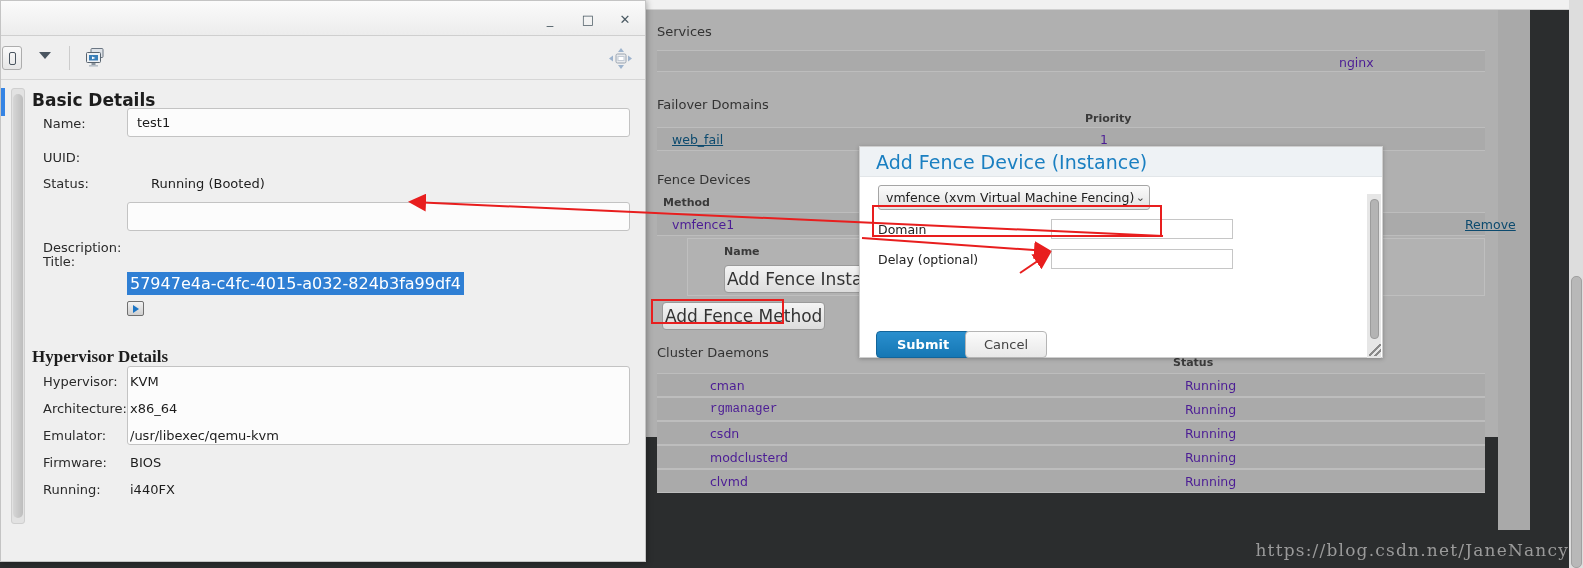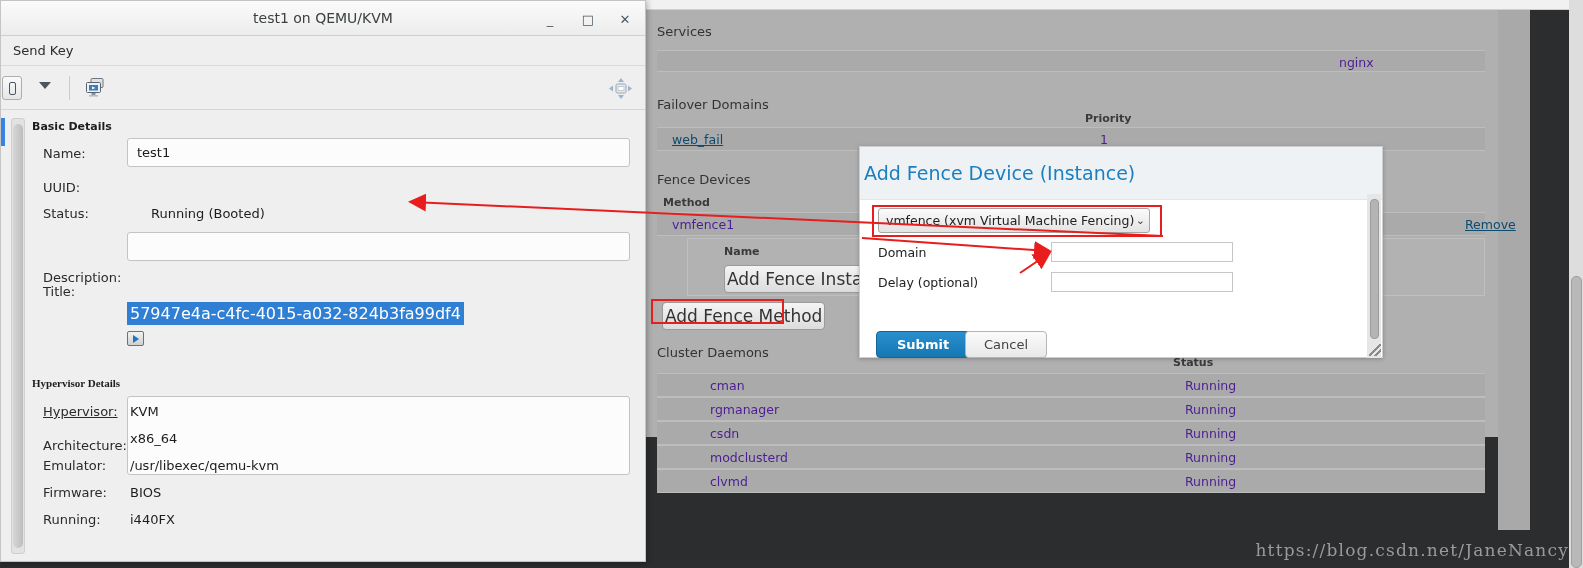"test1 on QEMU/KVM" div { html: <div>test1 on QEMU/KVM</div> -> none }
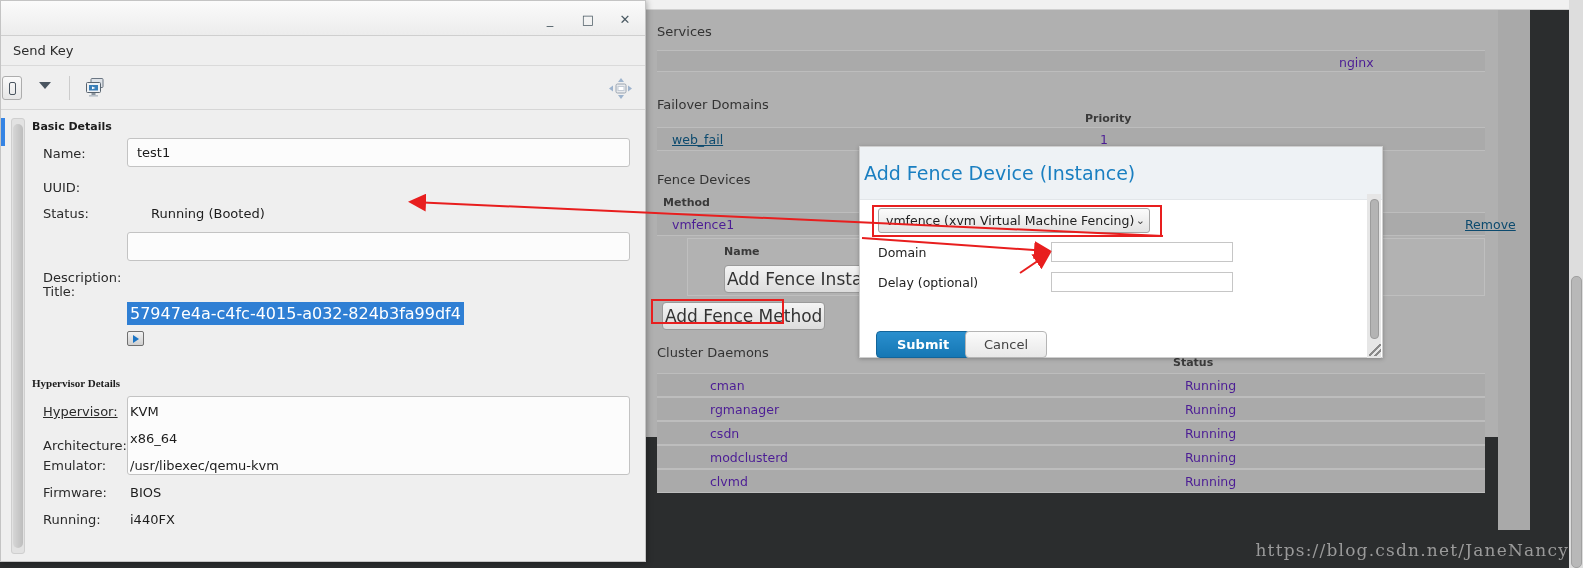"Send Key" div { html: <div> <div>Send Key</div> </div> -> none }
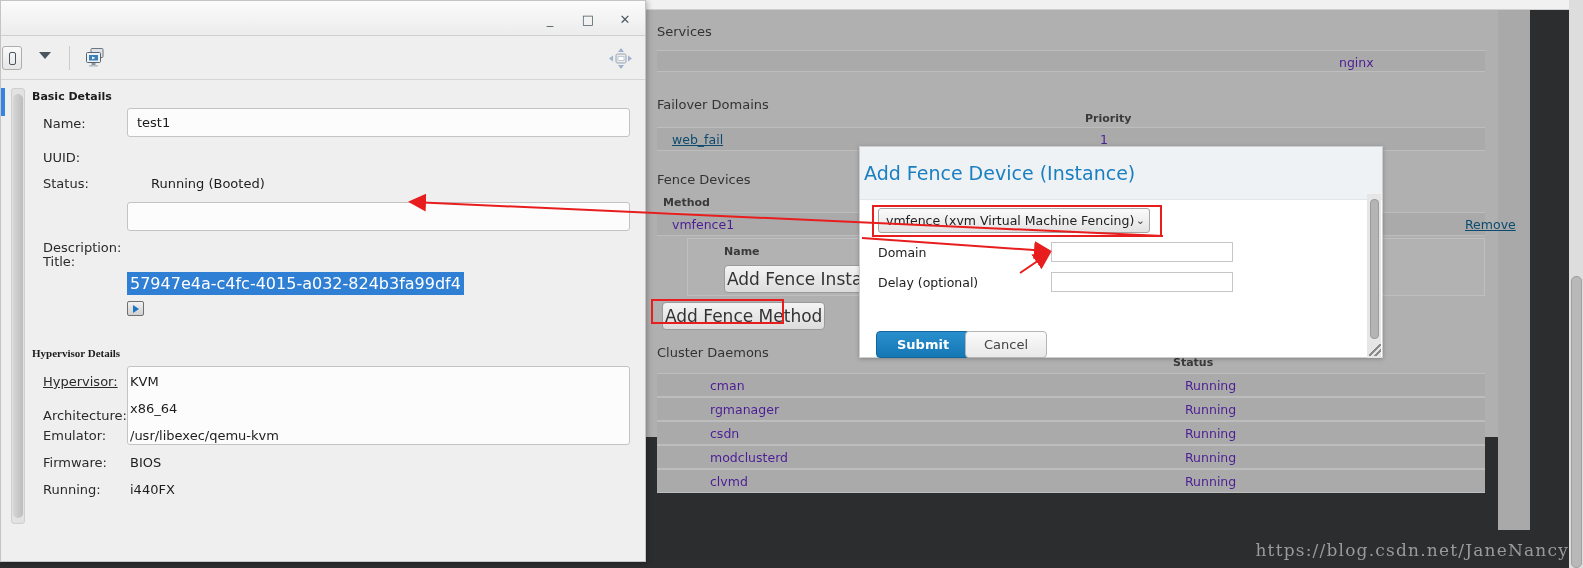"Basic Details" .vm-group-title { font-size: 11px -> 17px }
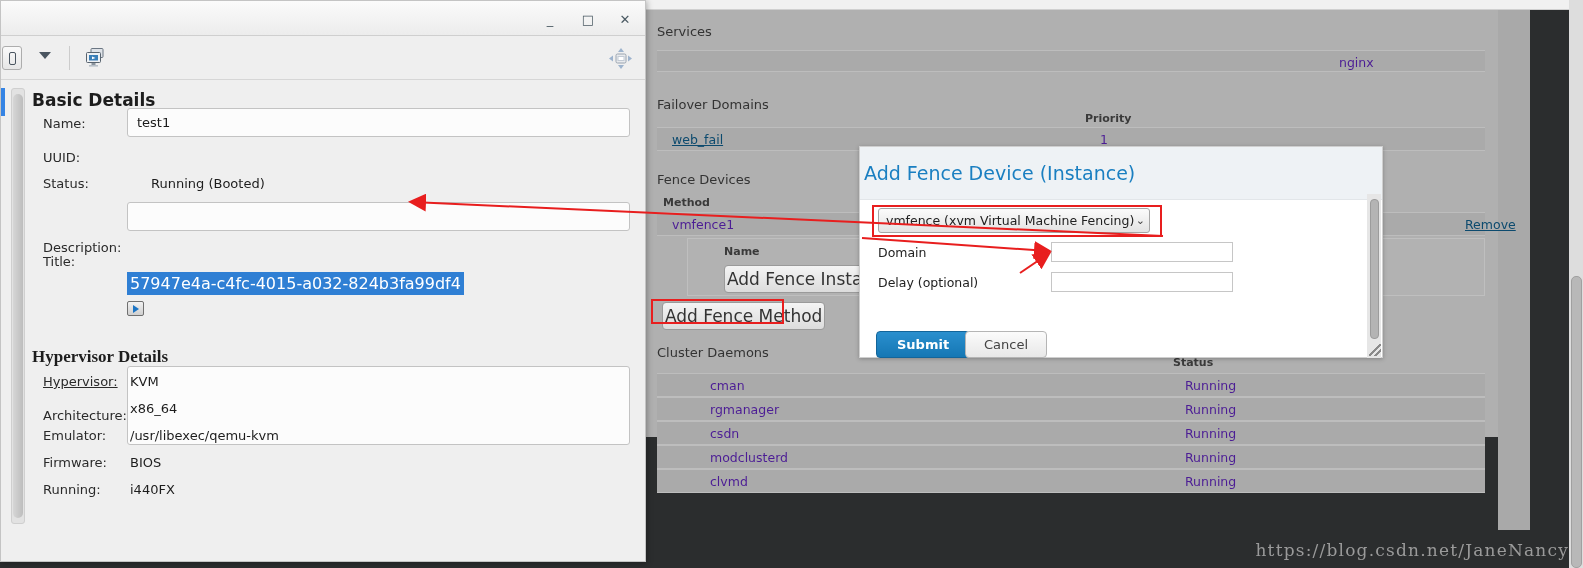"Add Fence Device (Instance)" #dlg-header { height: 53px -> 30px; padding-left: 4px -> 16px }
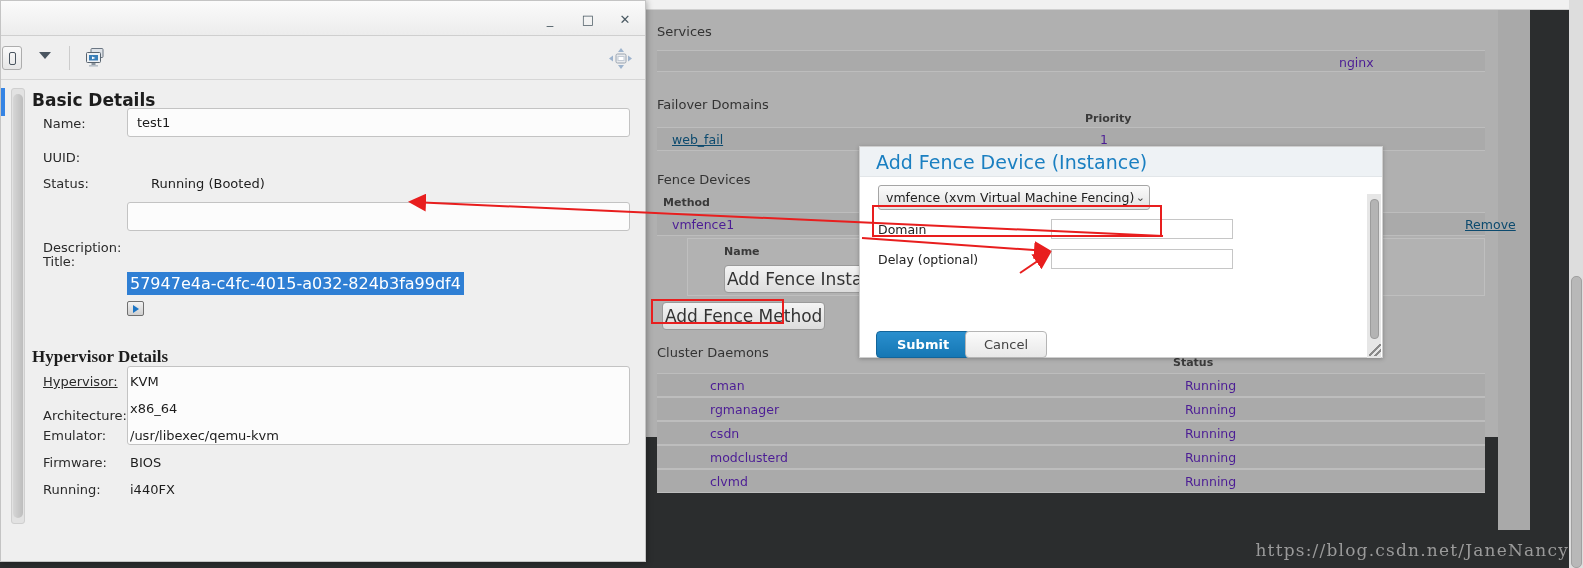"Hypervisor:" div.vm-field-label { text-decoration: underline -> none }
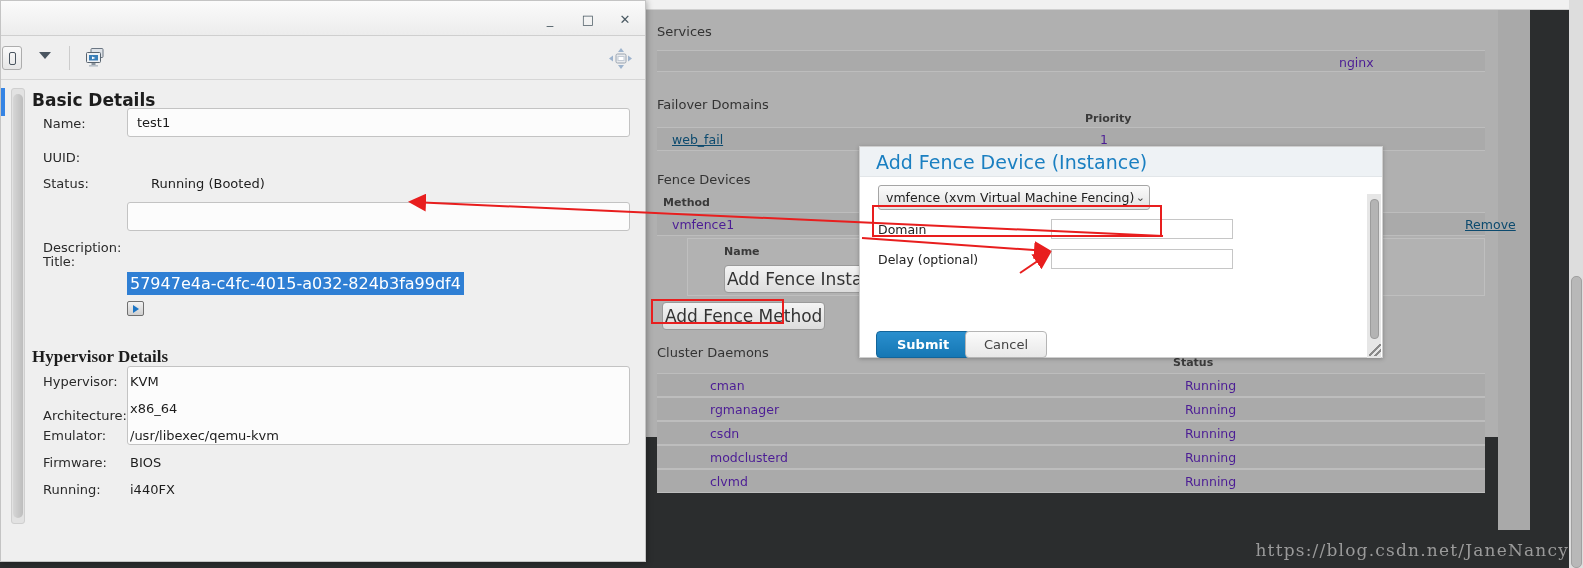"Architecture:" div.vm-field-label { top: 328px -> 321px }
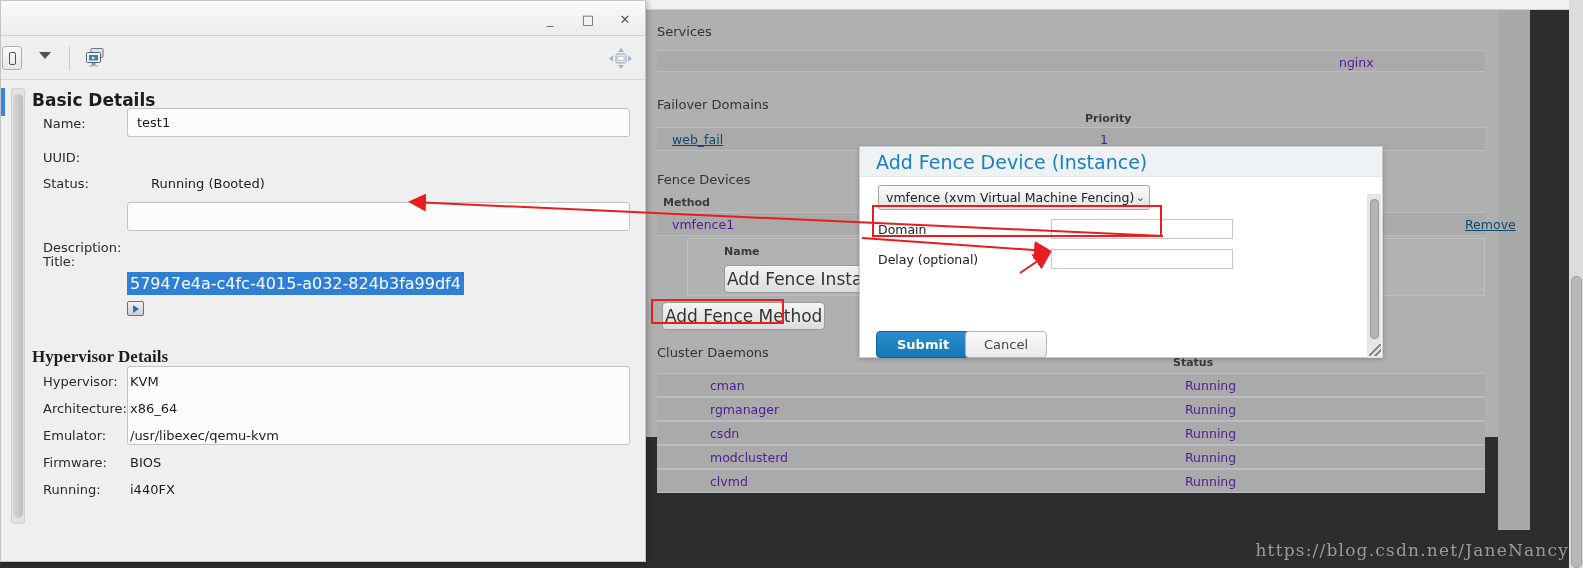"rgmanager" div.row-cell { font-family: none -> Liberation Mono, monospace }
